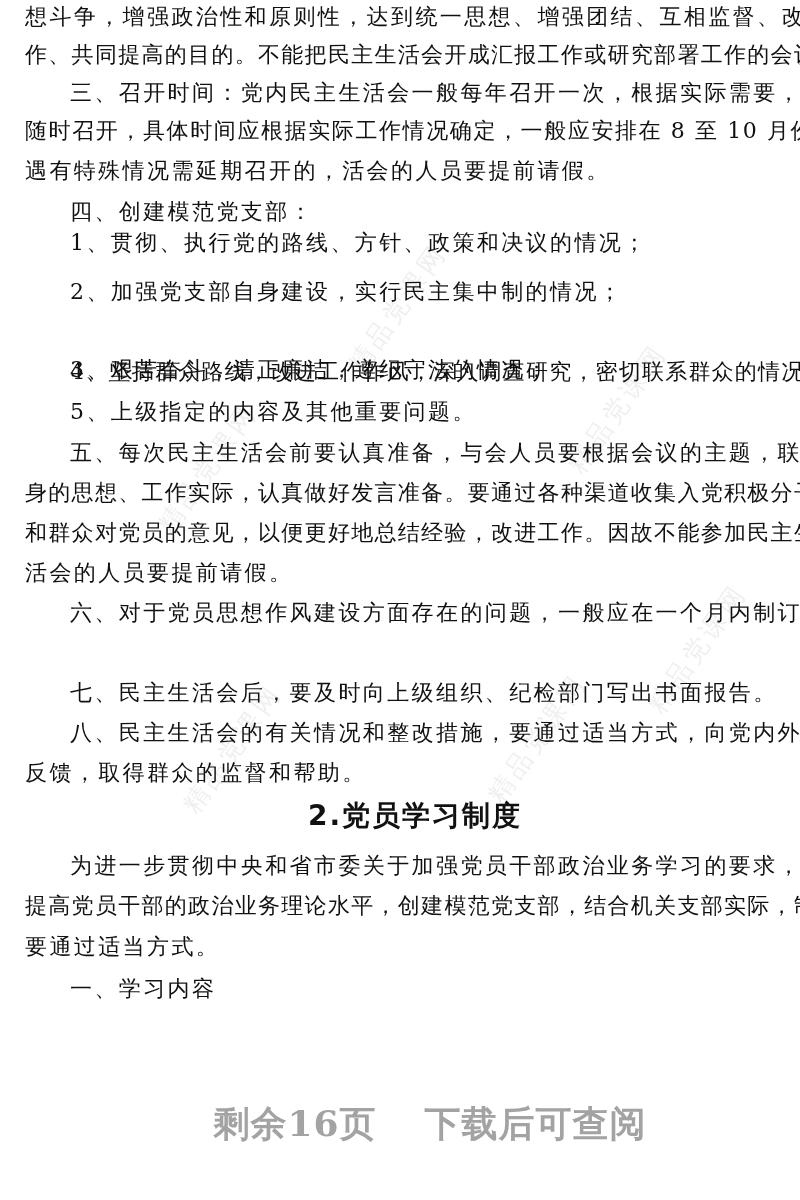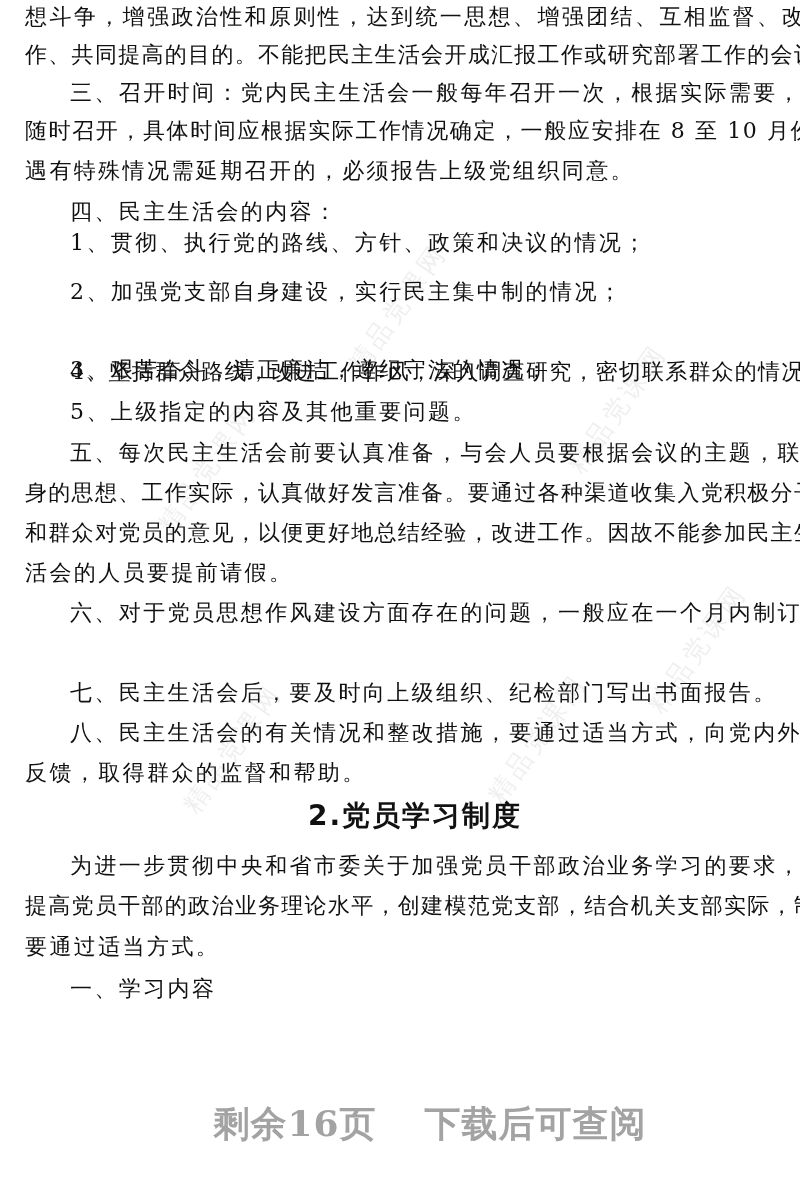"遇有特殊情况需延期召开的，必须报告上级党组织同意。" div.line { text: 必须报告上级党组织同意 -> 活会的人员要提前请假 }
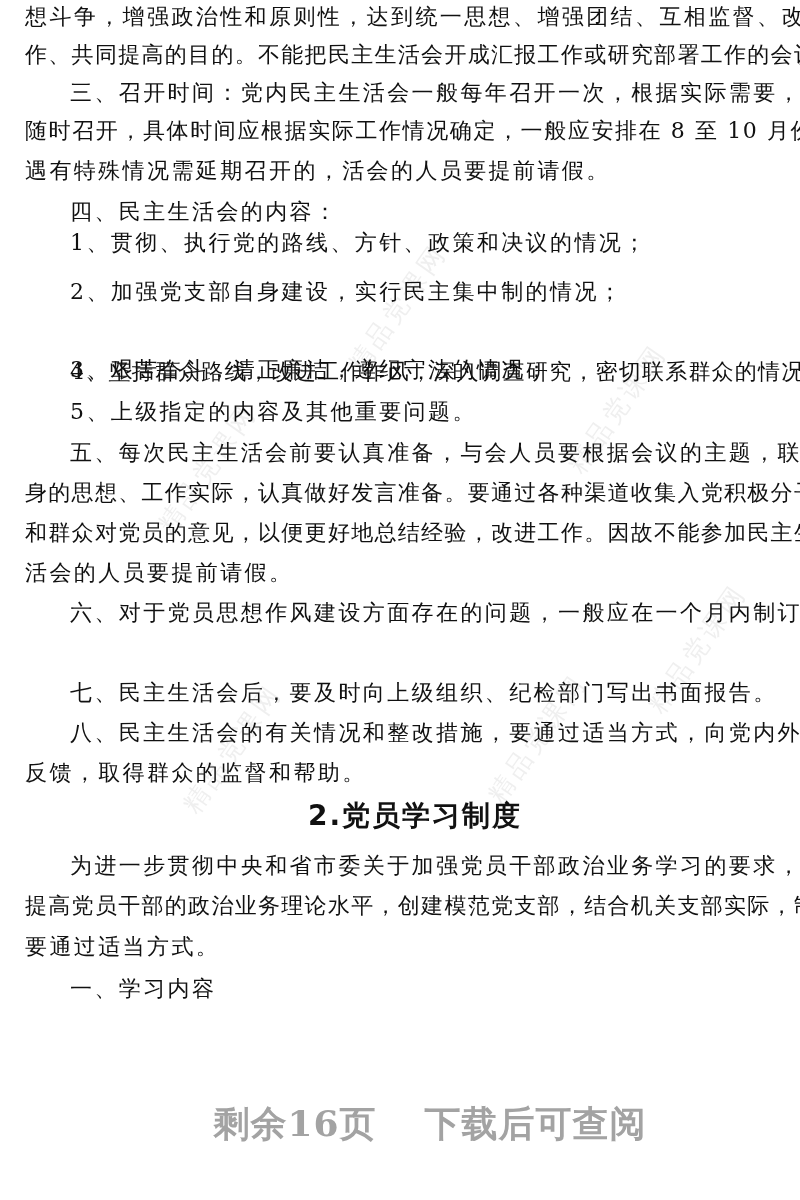"四、民主生活会的内容：" div.line { text: 民主生活会的内容 -> 创建模范党支部 }
